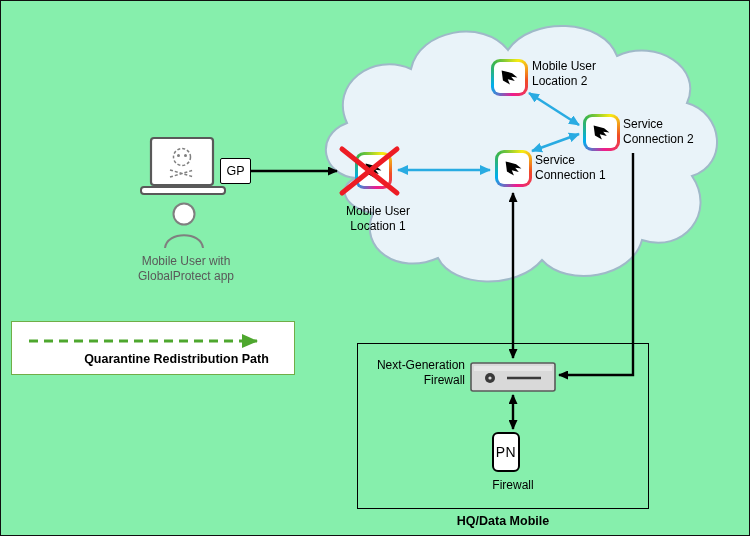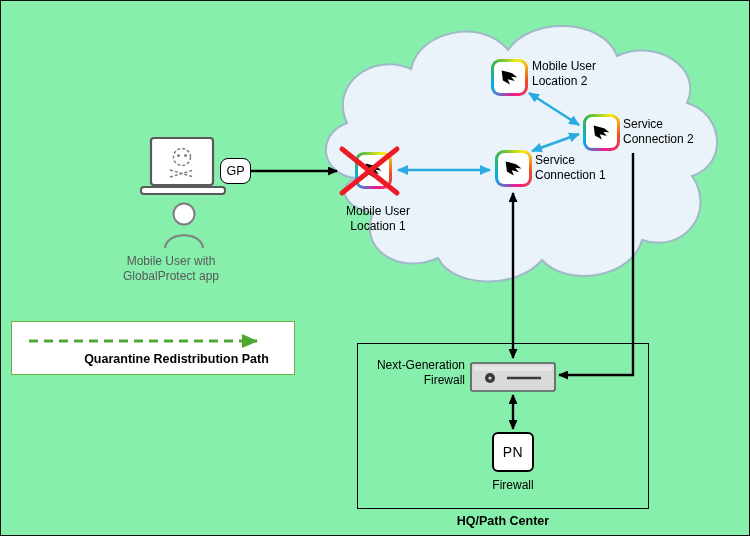"GP" .gp-box { border-radius: 8px -> 2px }
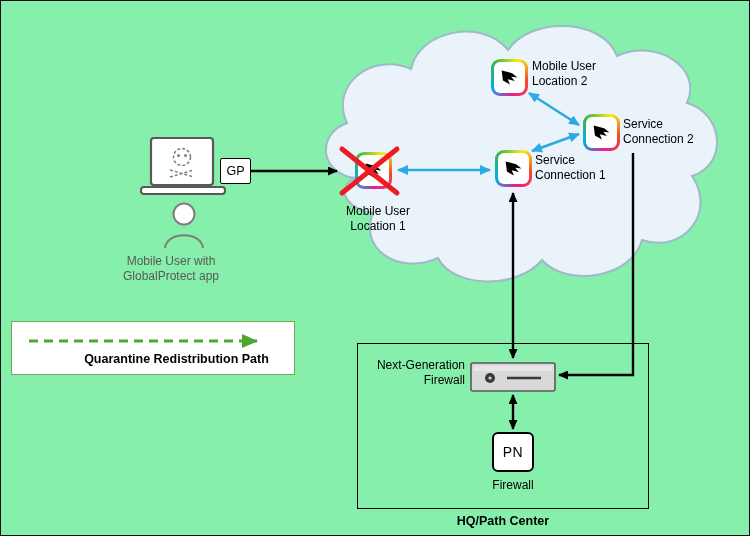"Mobile User with" div.abs { left: 95px -> 110px }
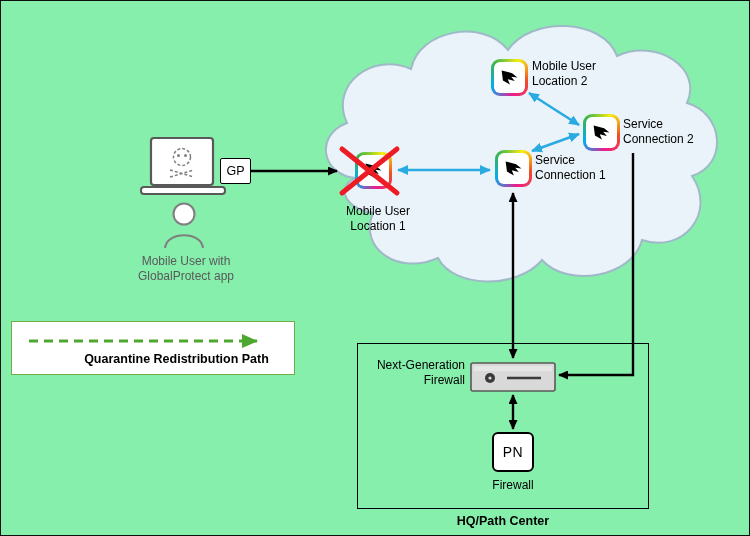"PN" .pn-box { width: 42px -> 28px }
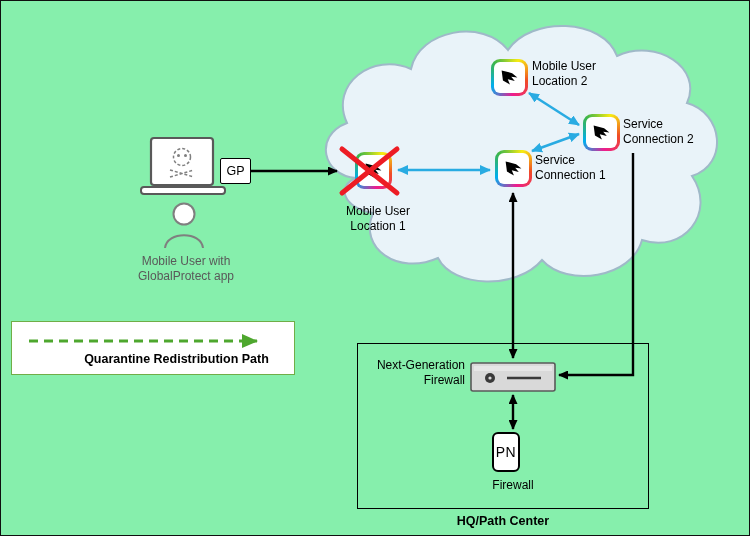"HQ/Path Center" div.abs { text: HQ/Path Center -> HQ/Data Mobile }
